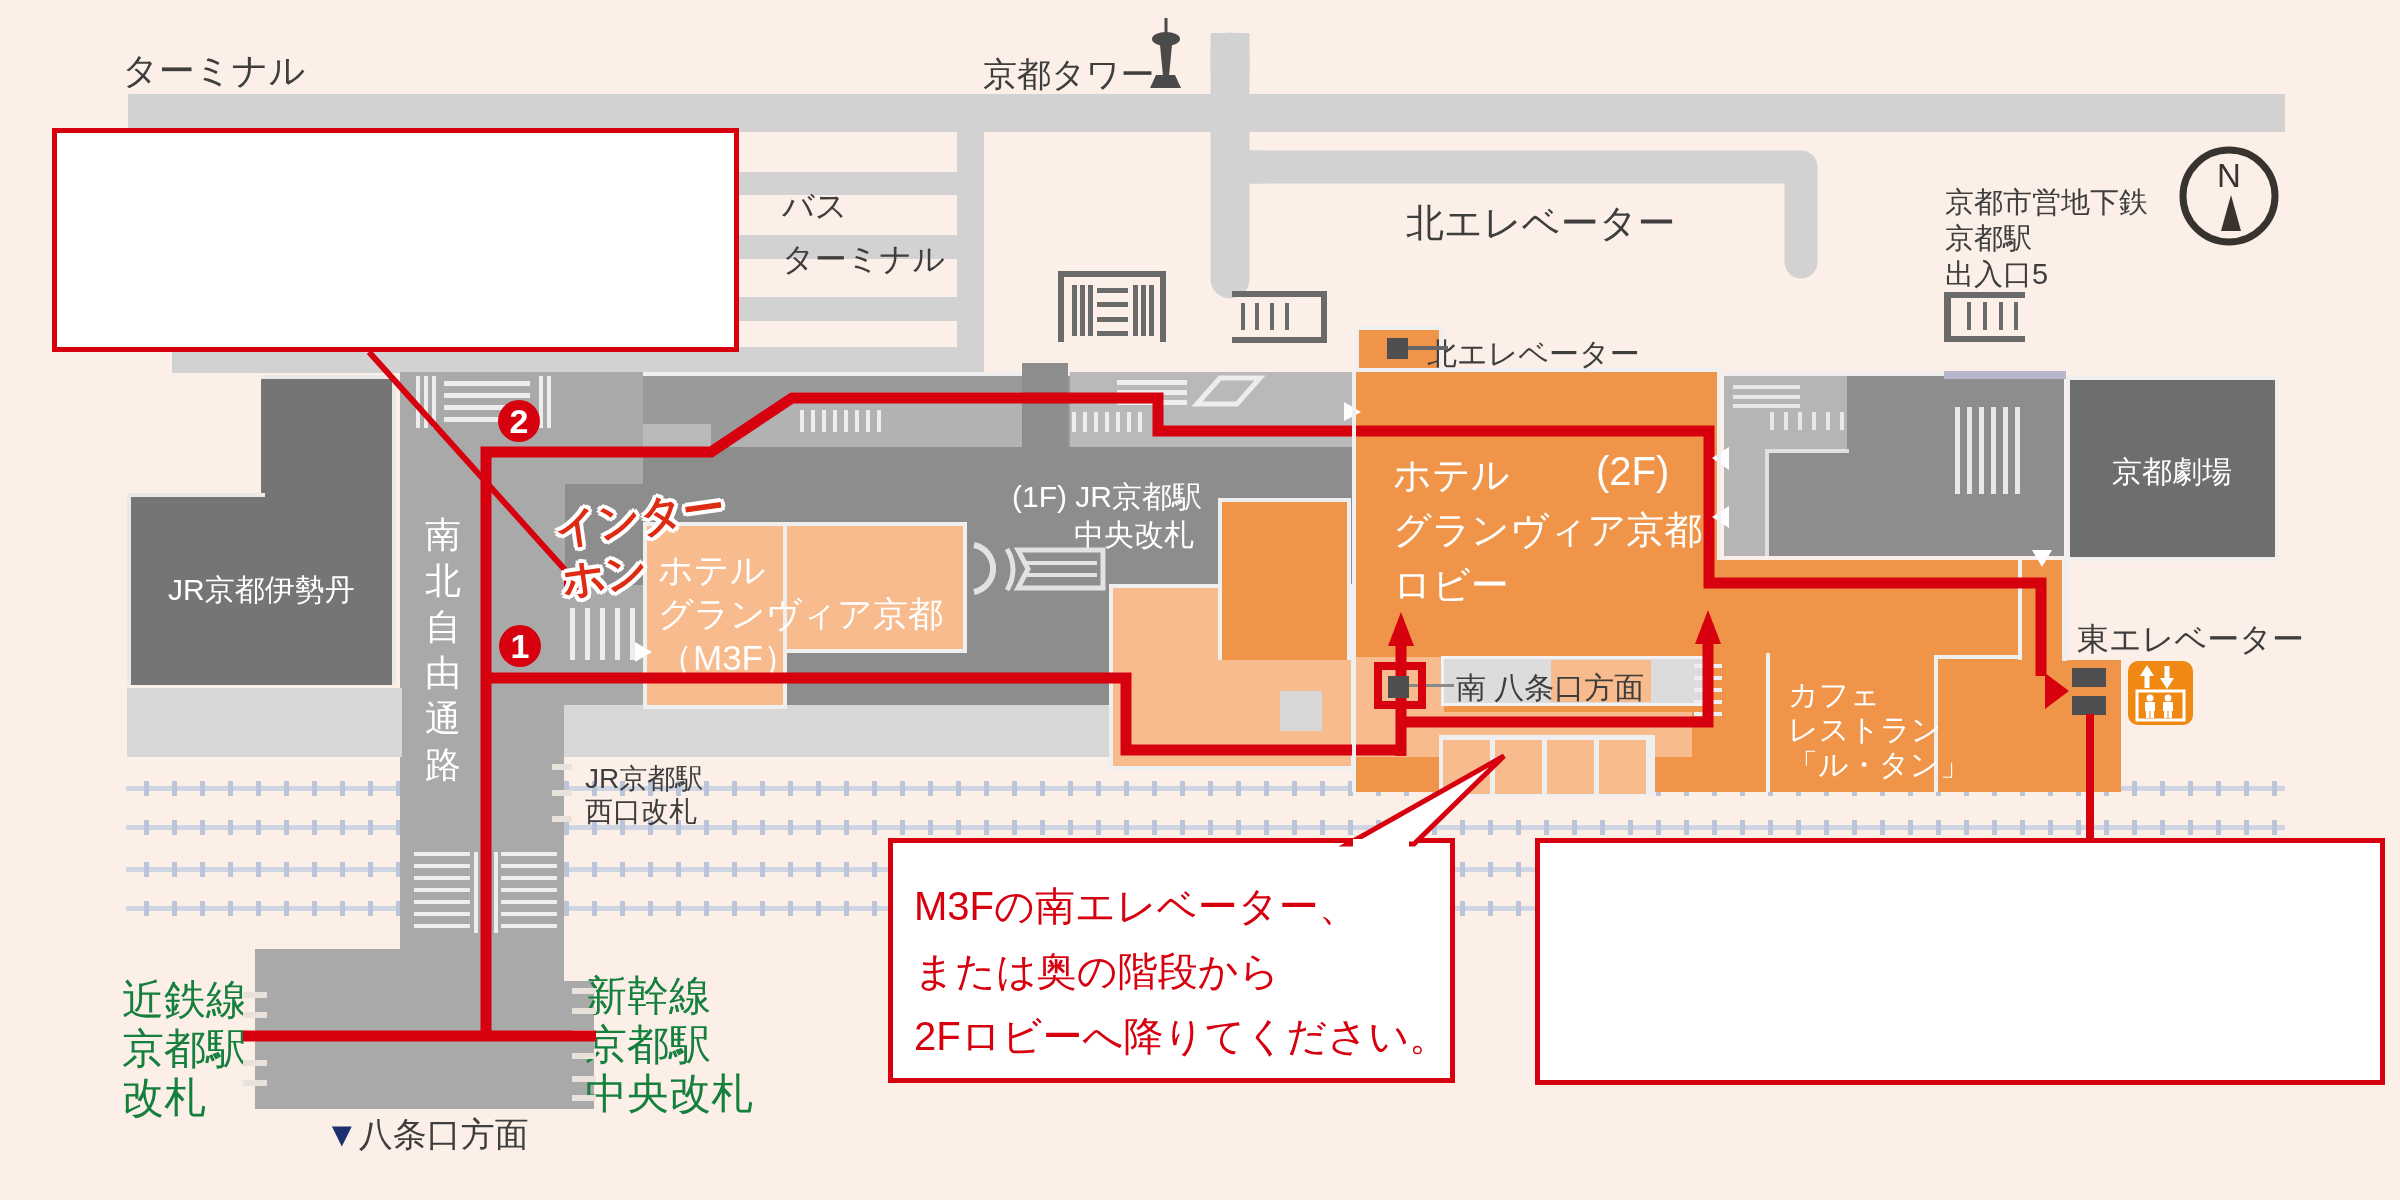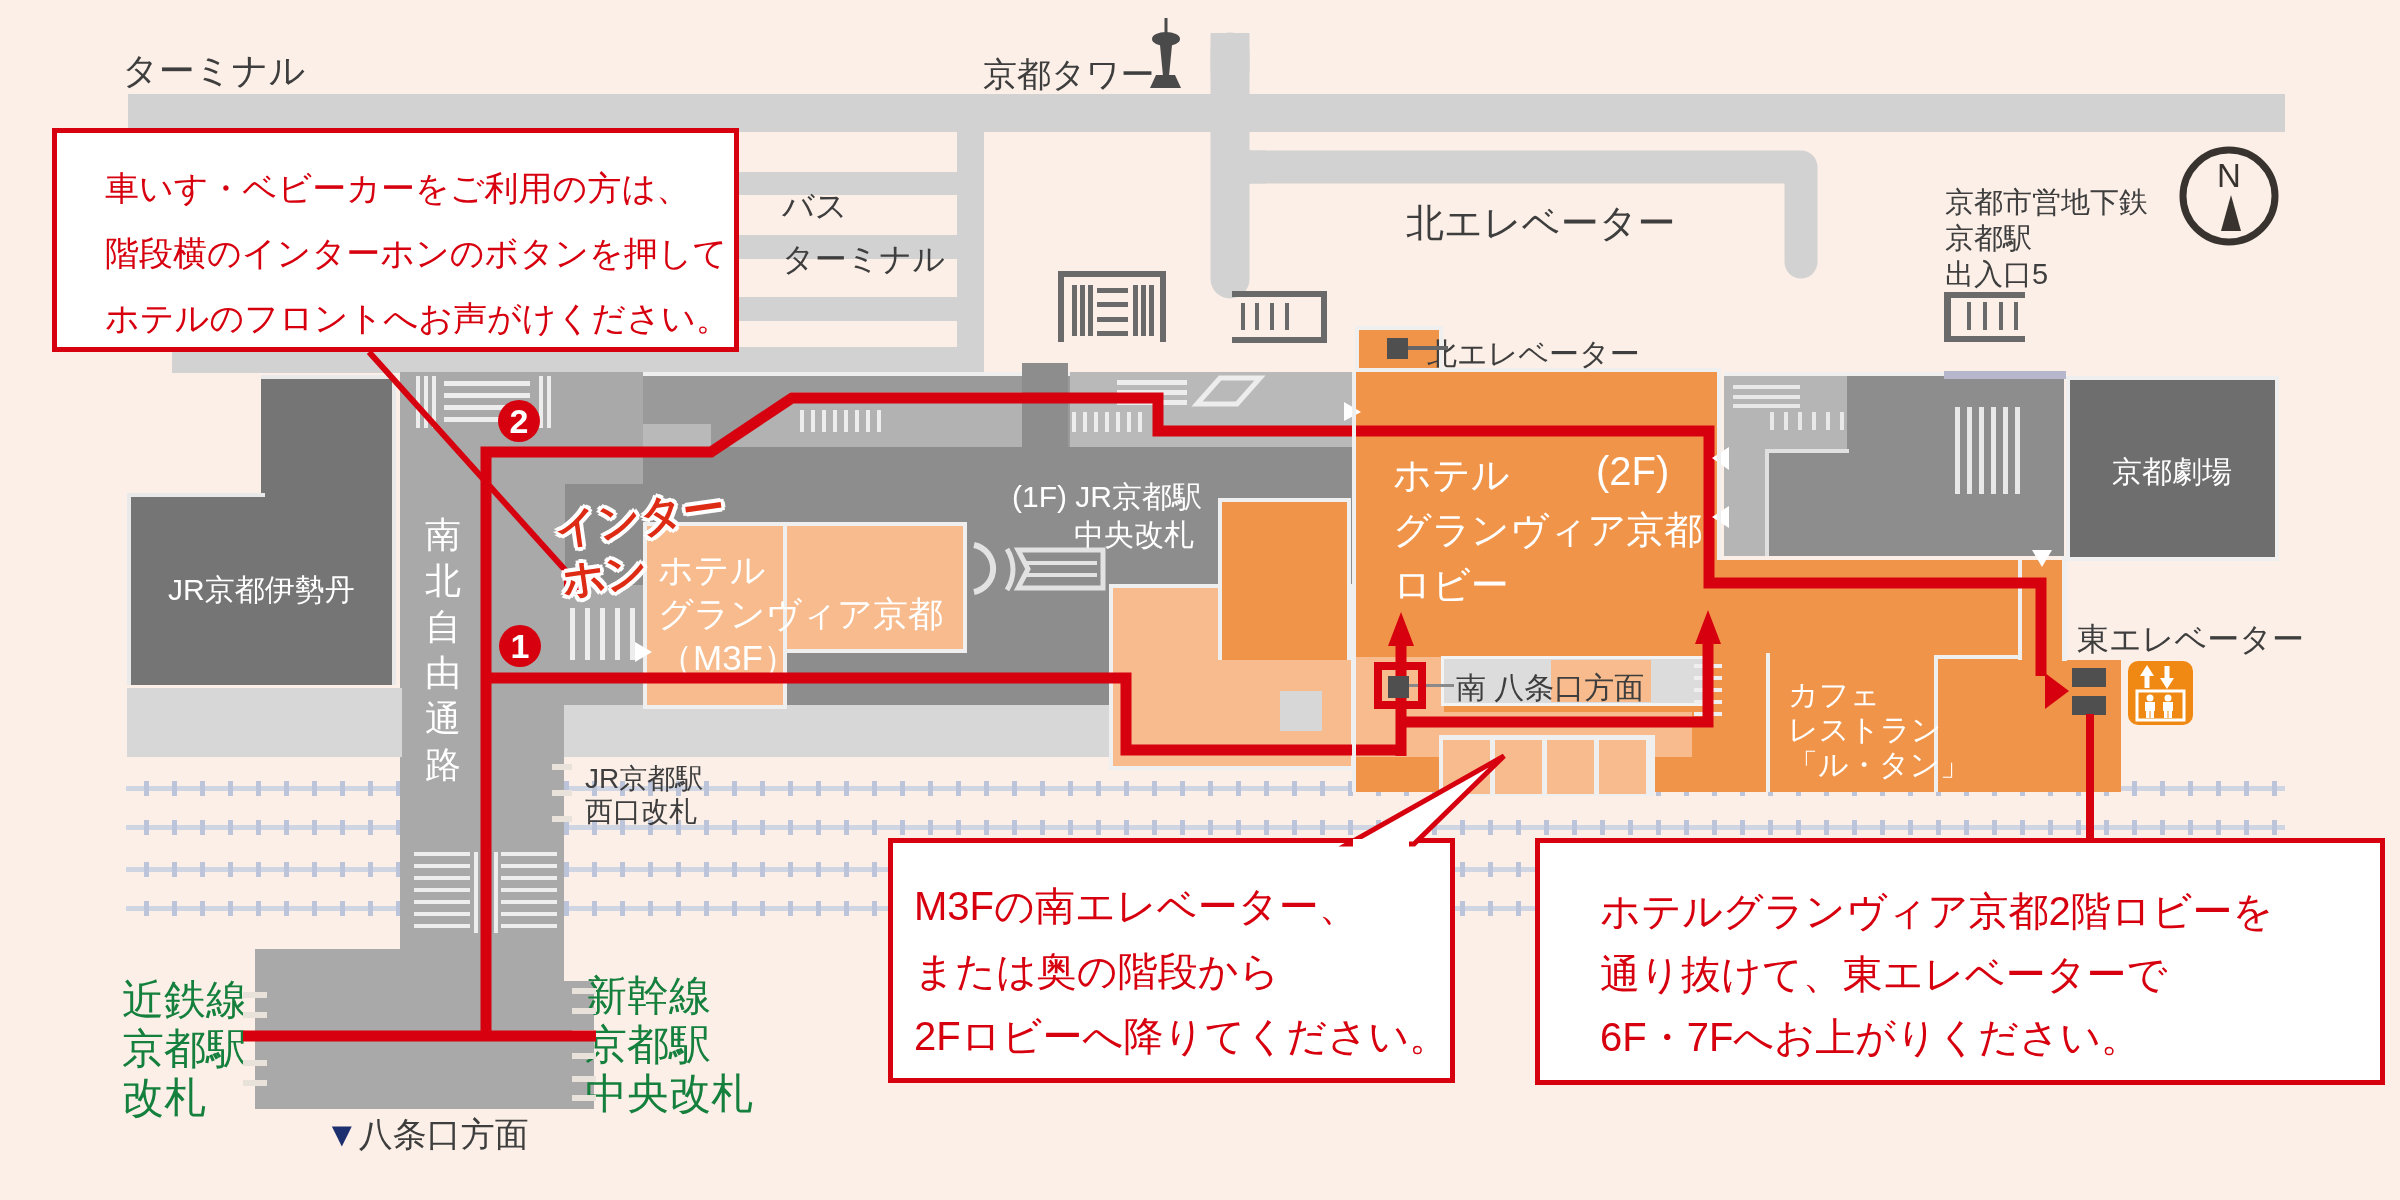"車いす・ベビーカーをご利用の方は、" div.t { html: <div>車いす・ベビーカーをご利用の方は、<br>階段横のインターホンのボタンを押して<br>ホテルのフロントへお声がけください。</div> -> none }
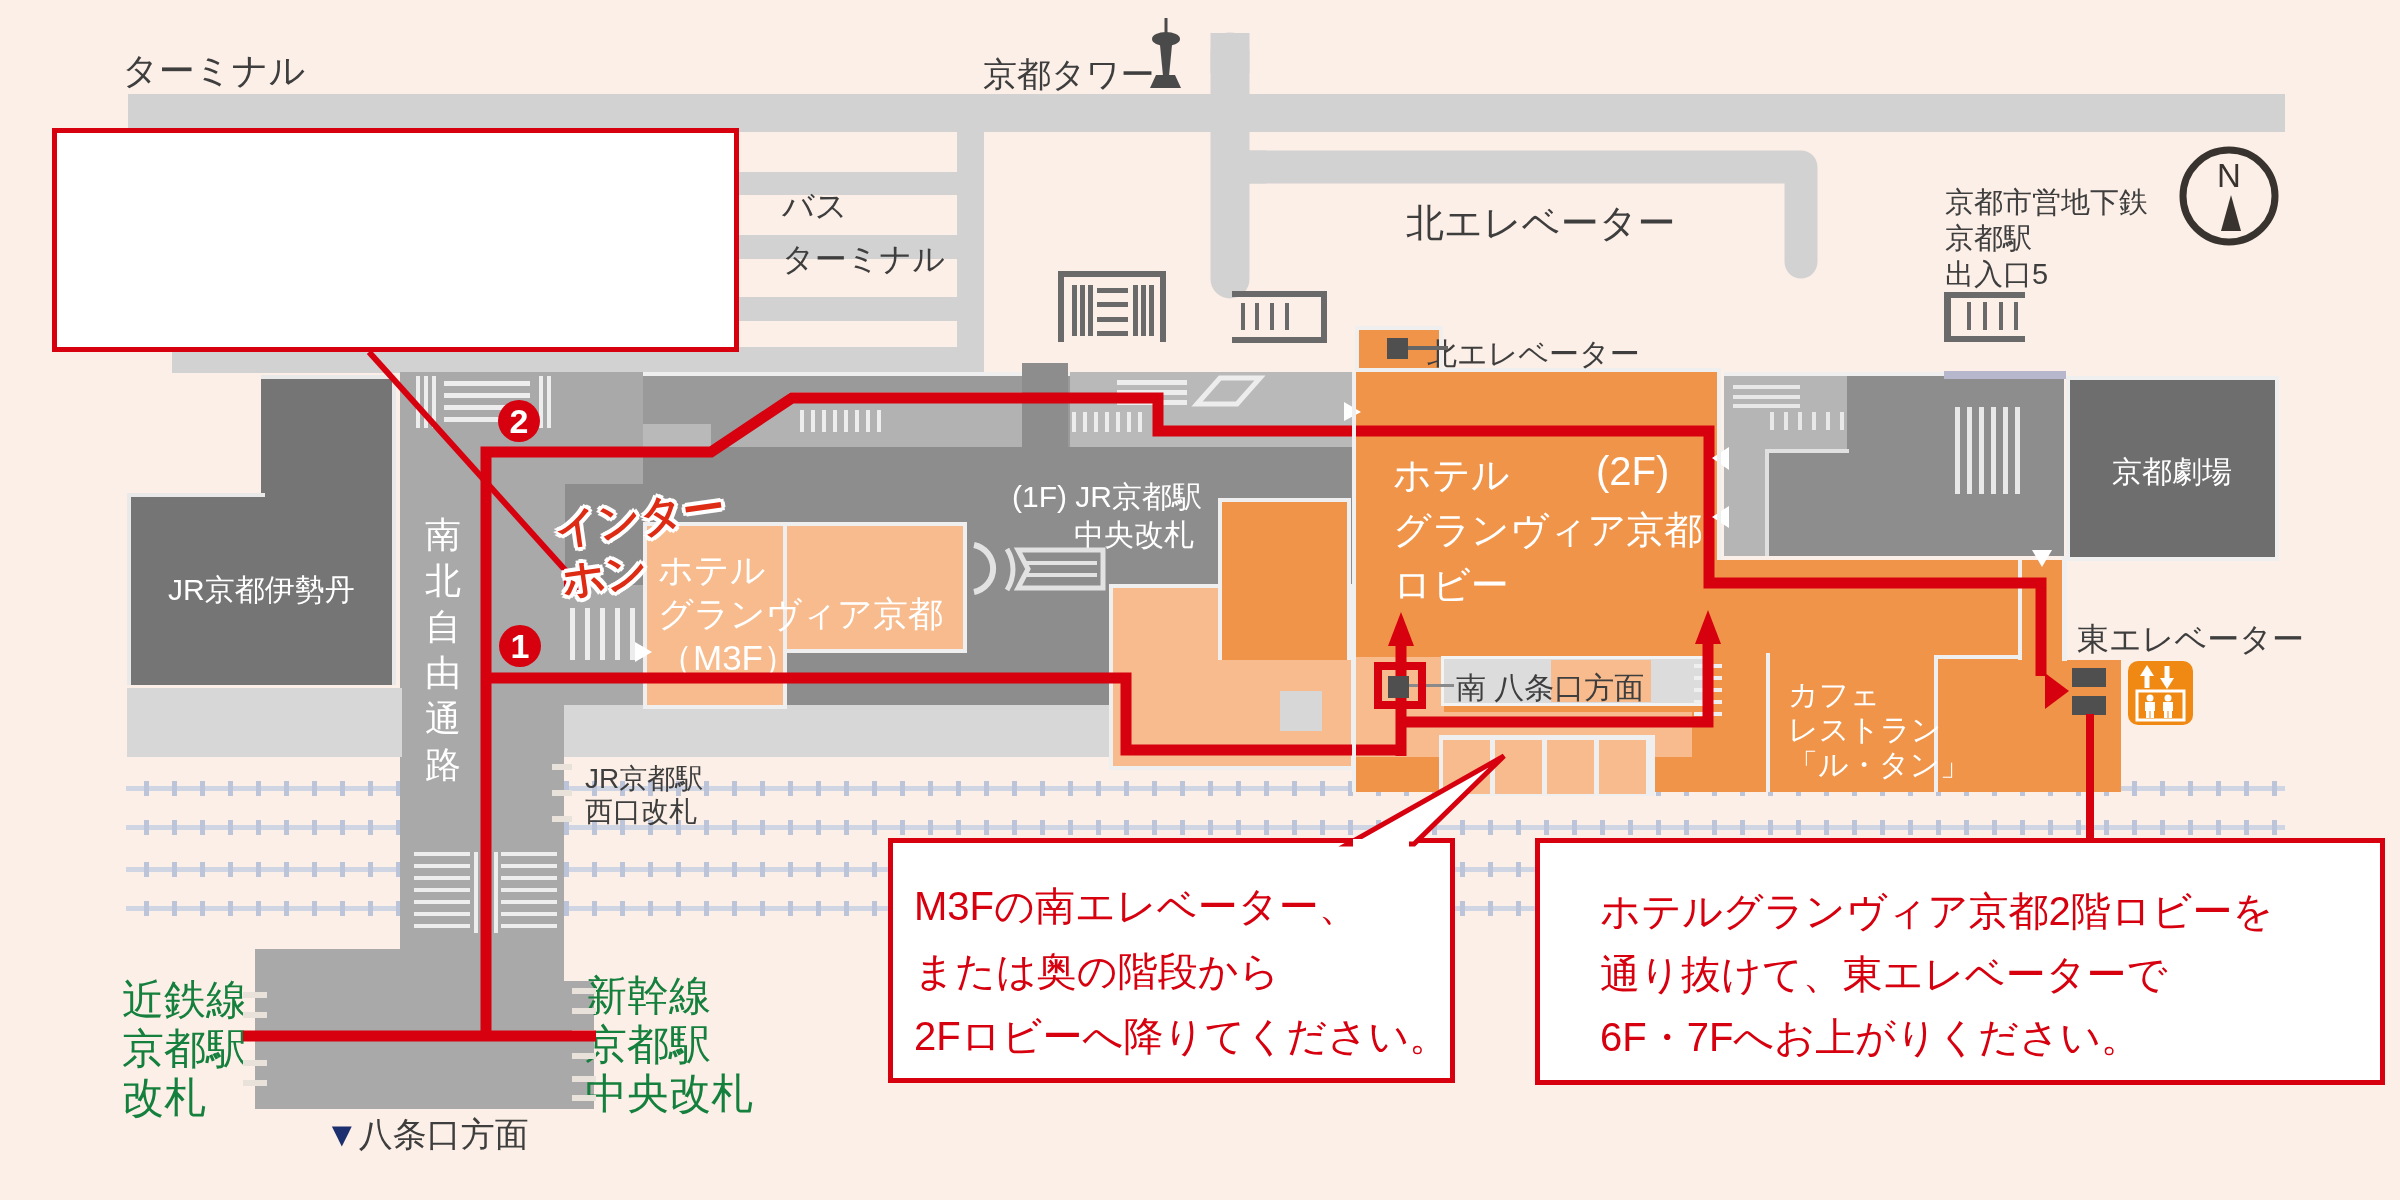"ホテルグランヴィア京都2階ロビーを" div.t { html: <div>ホテルグランヴィア京都2階ロビーを<br>通り抜けて、東エレベーターで<br>6F・7Fへお上がりください。</div> -> none }
